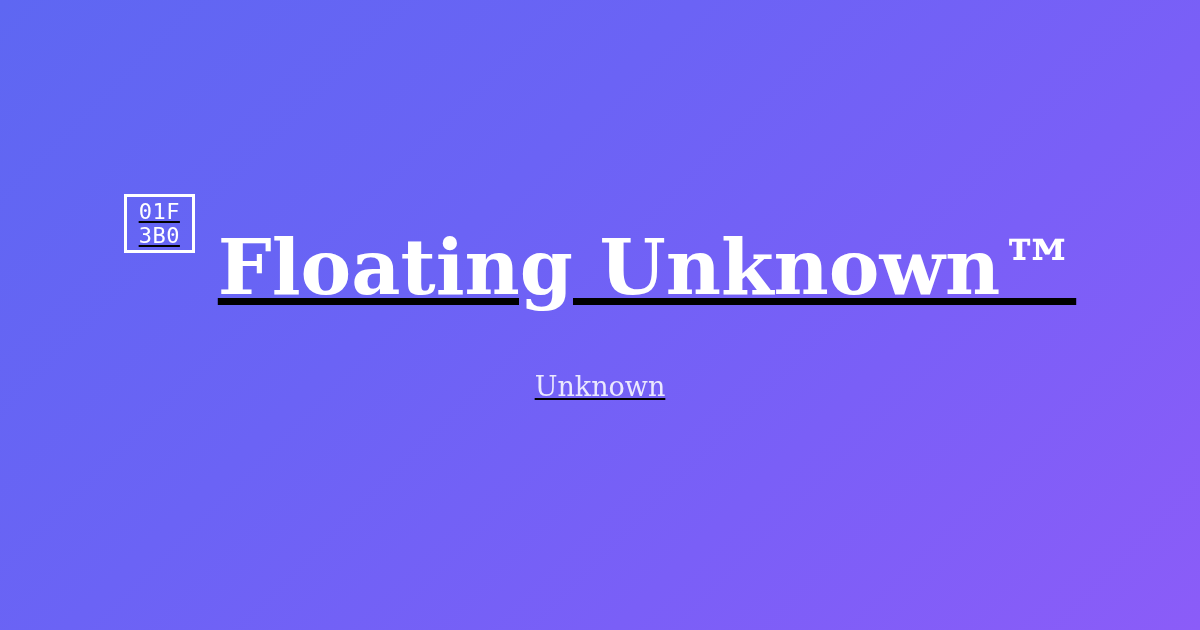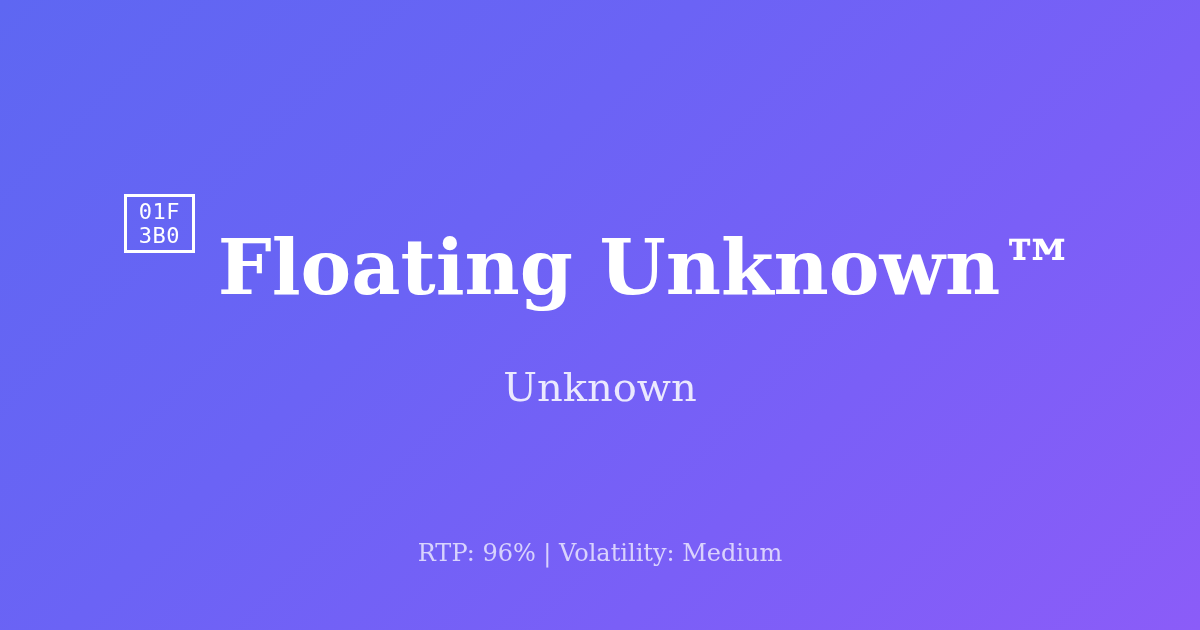"01F" .center-stack { text-decoration: none -> underline }
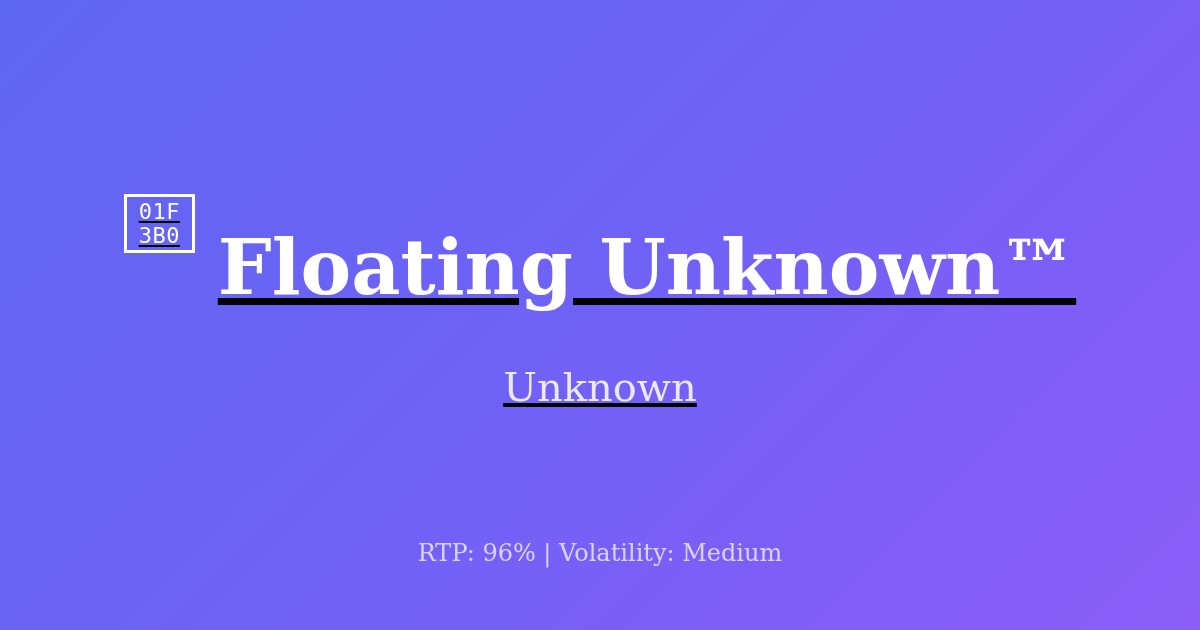"Unknown" .game-subtitle { font-size: 40px -> 27px }
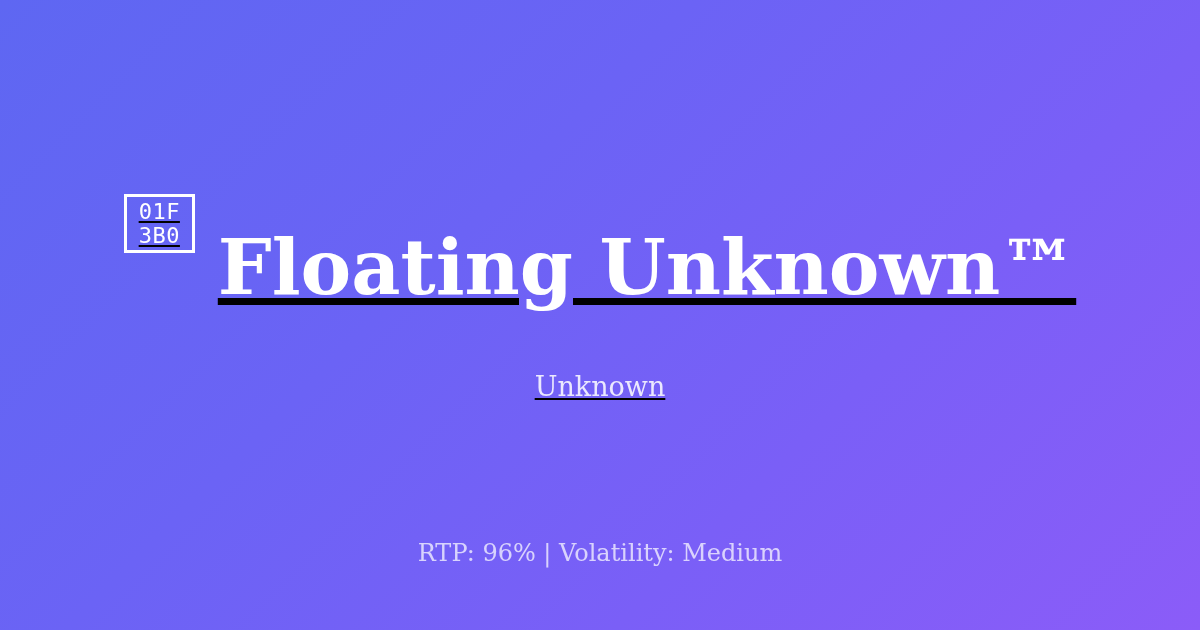"RTP: 96% | Volatility: Medium" div.game-meta { html: <div>RTP: 96% | Volatility: Medium</div> -> none }
